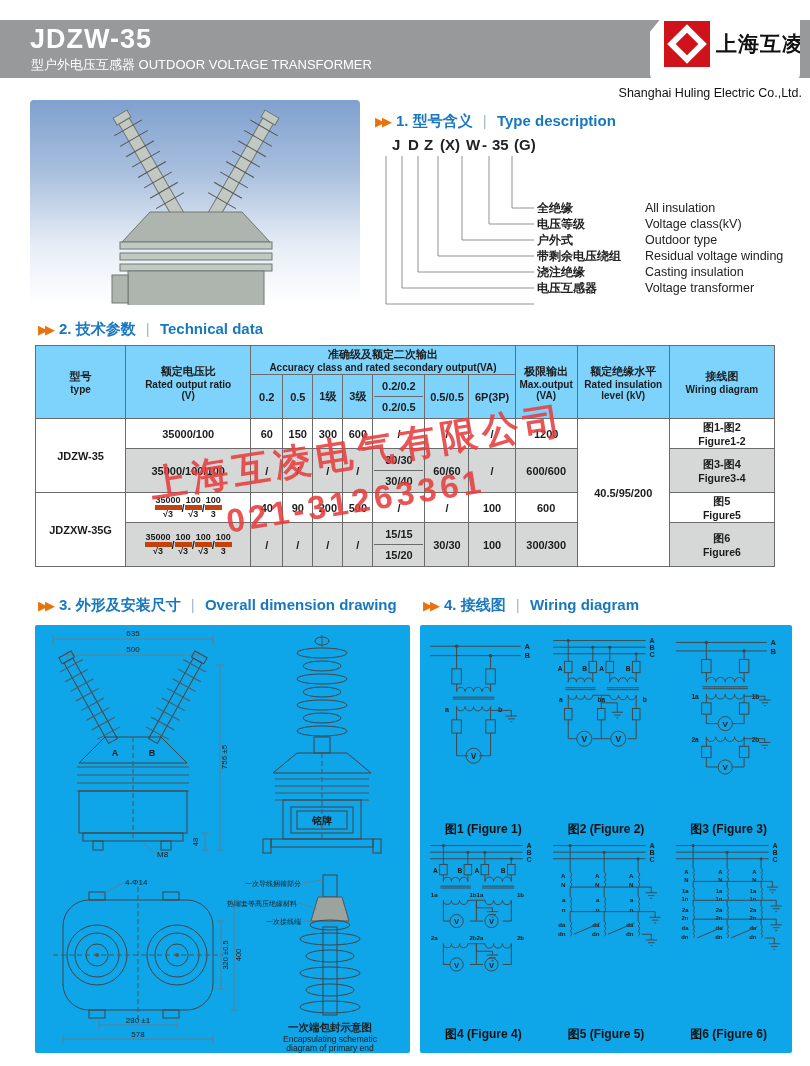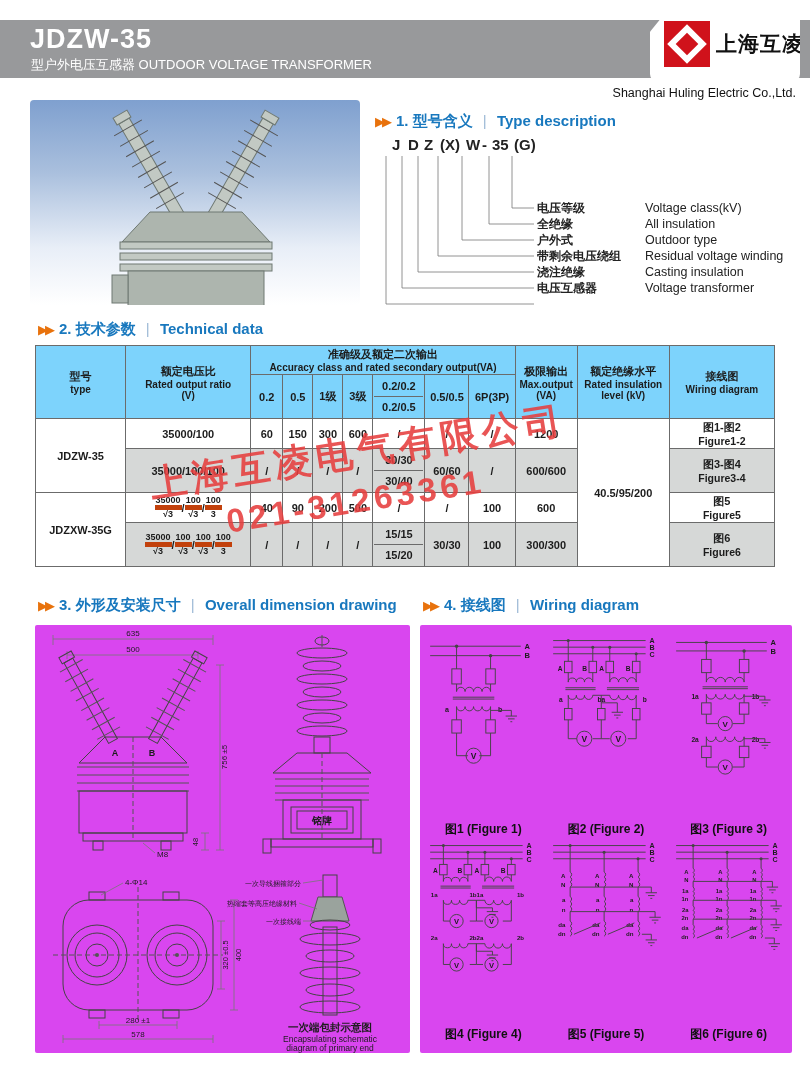"Shanghai Huling Electric Co.,Ltd." .brand-en { right: 14px -> 8px }
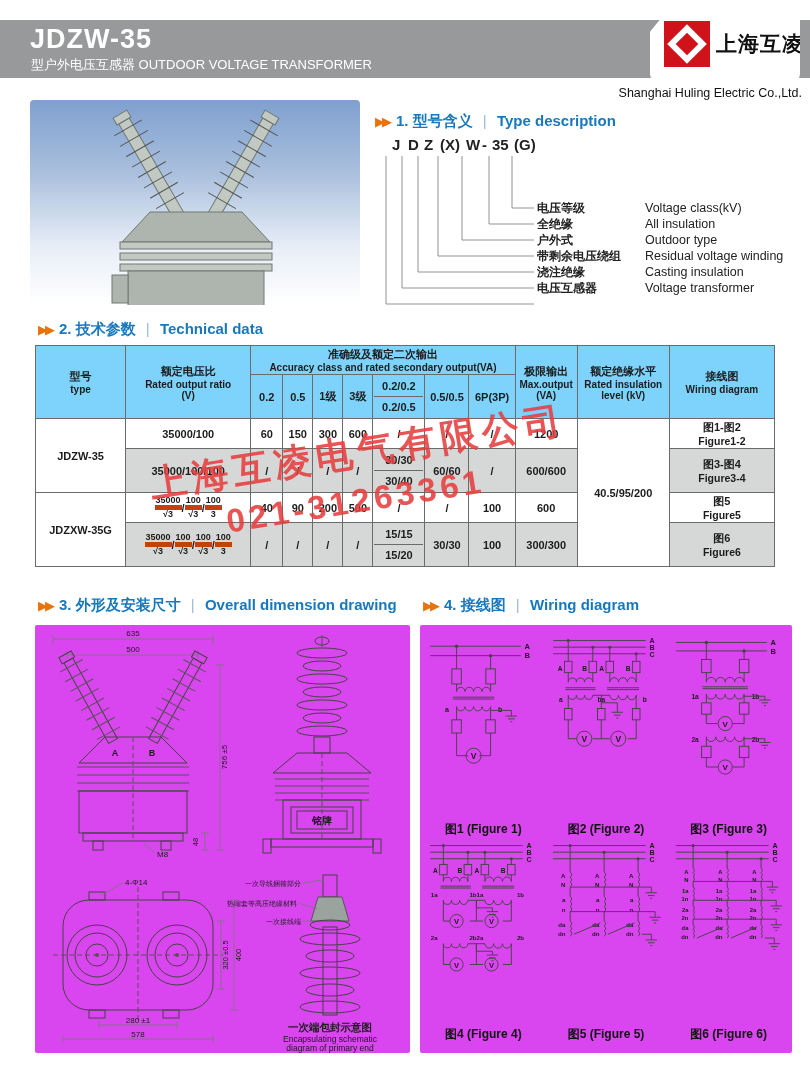"电压等级" div.td-row { order: before "全绝缘" -> after "全绝缘" }
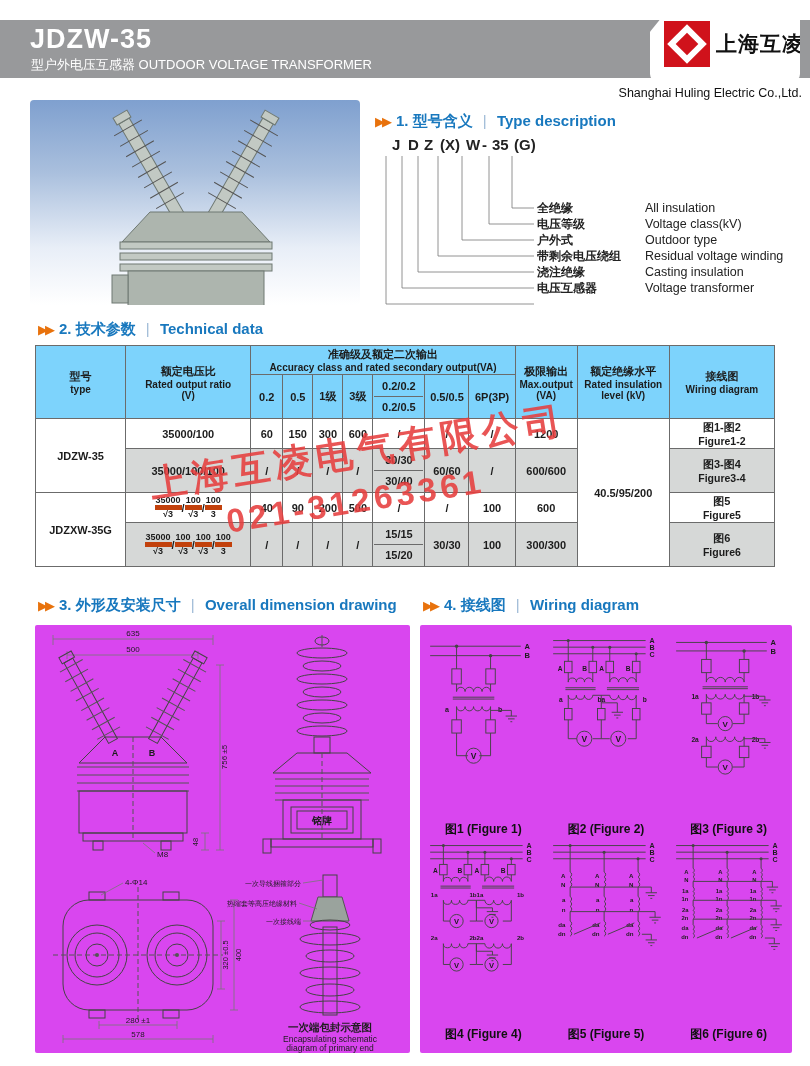"635" .panel { background: #d946ef -> #0ea5e9 }
